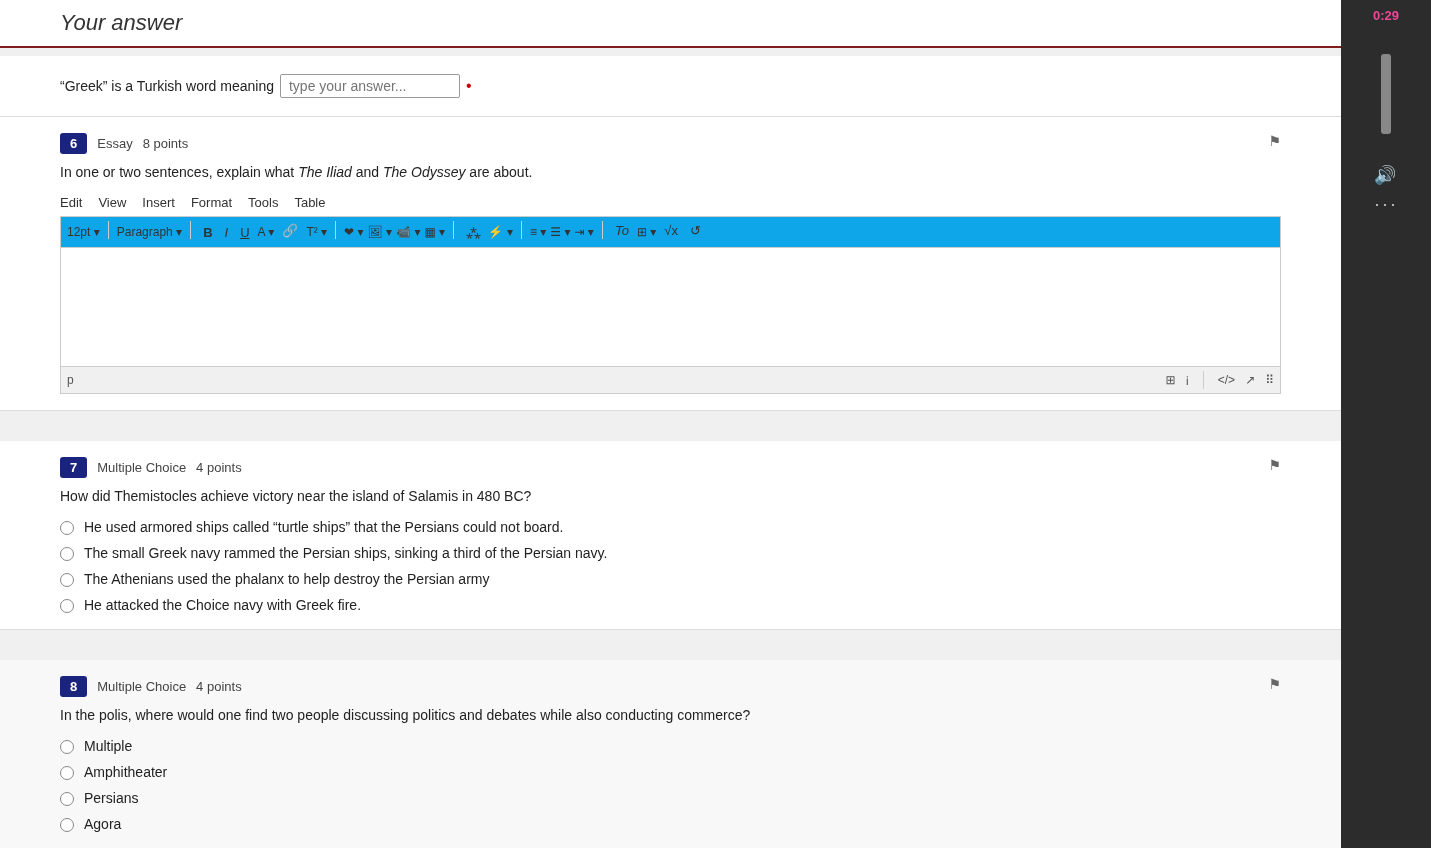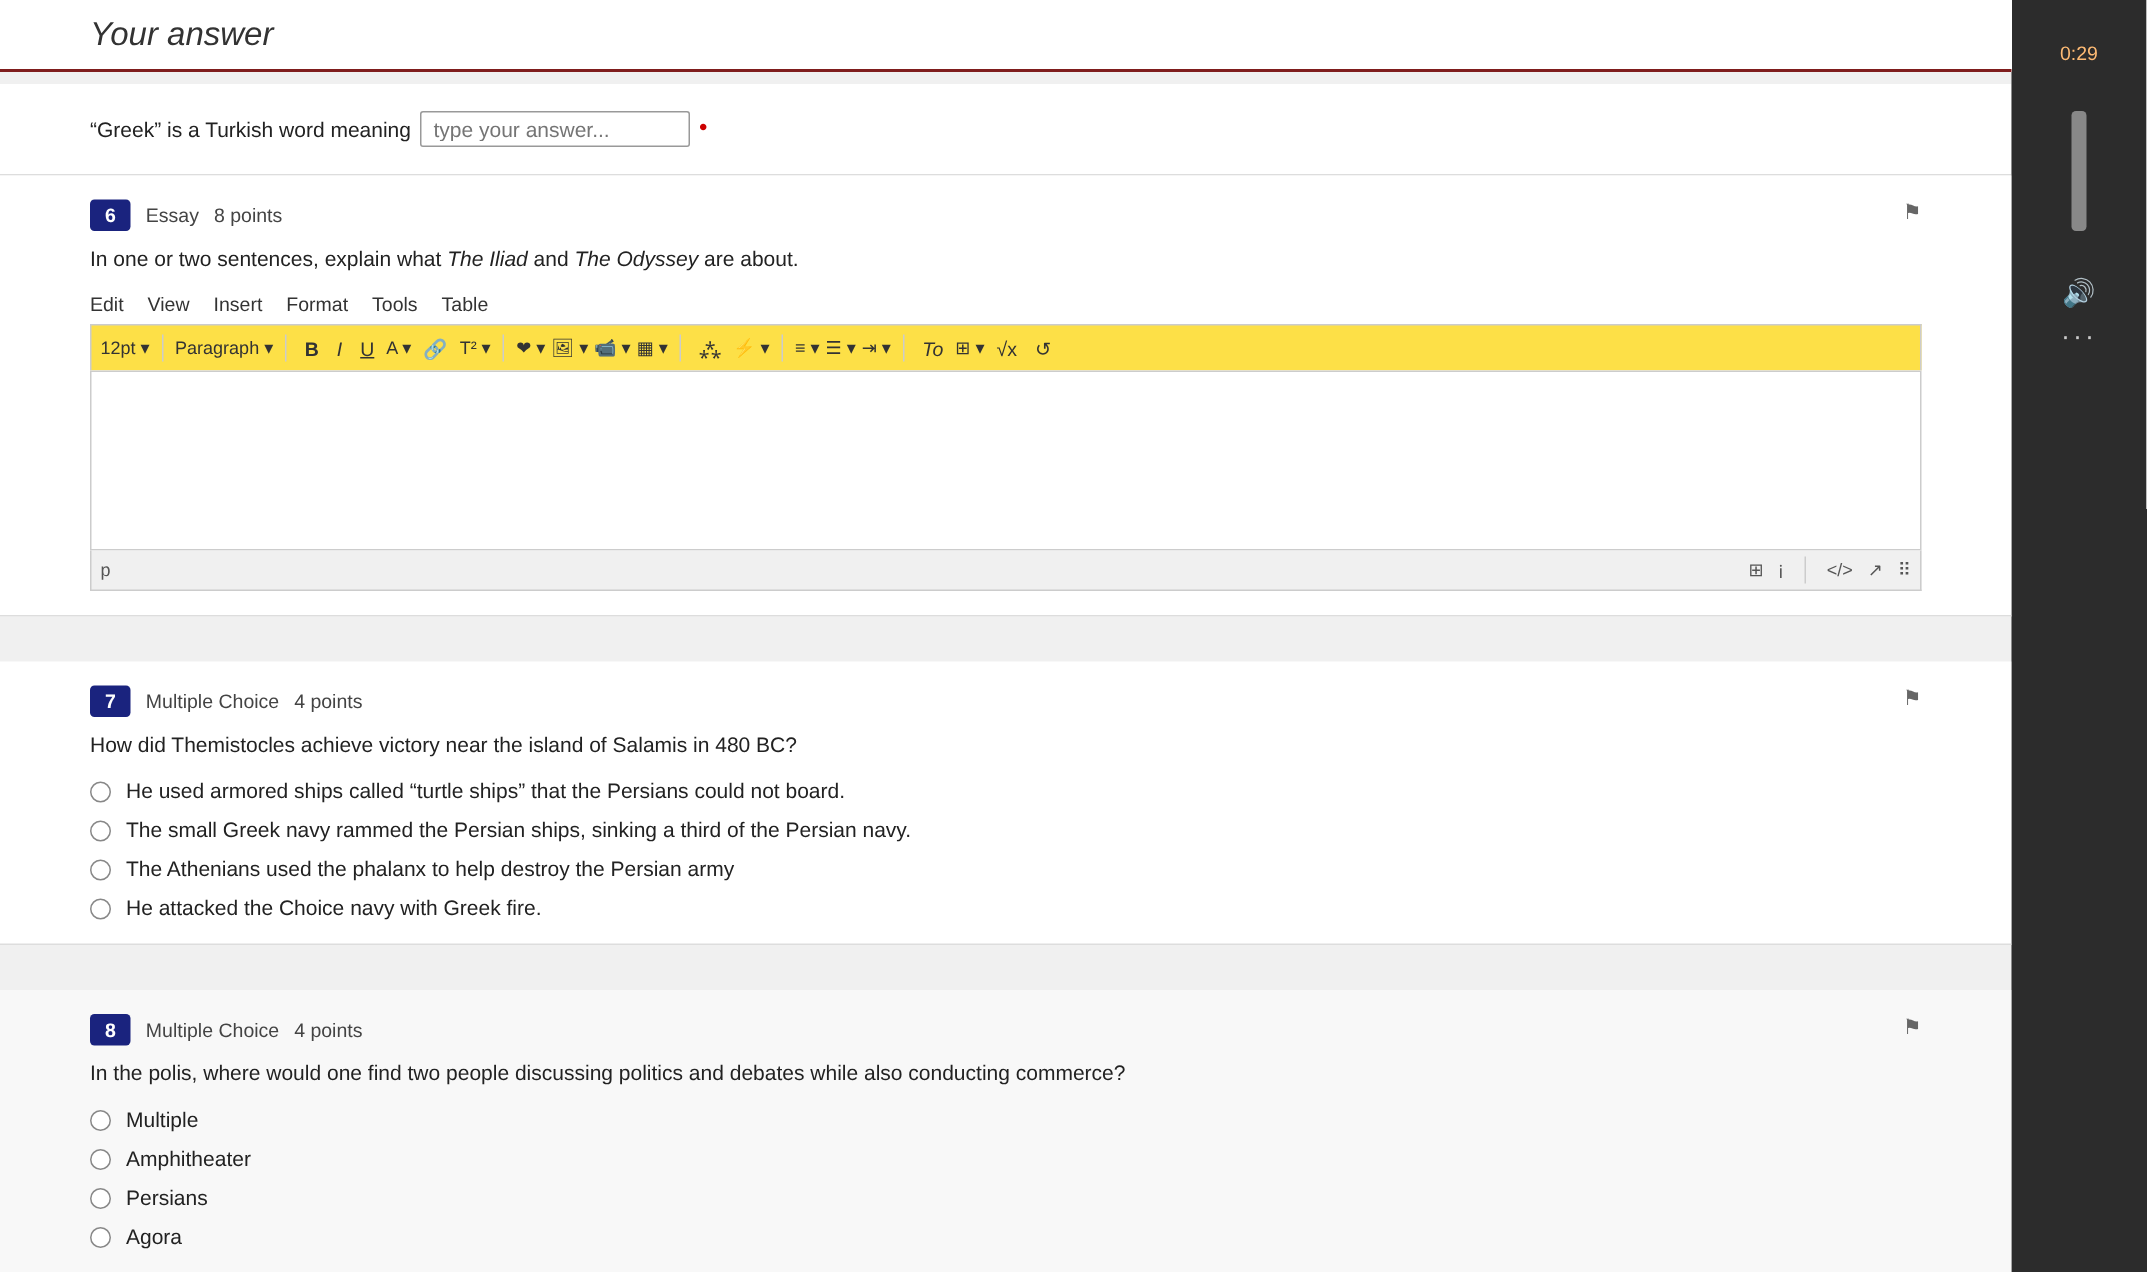"0:29" .timer { color: #fdba74 -> #ec4899; font-weight: normal -> bold; margin-top: 20px -> none }
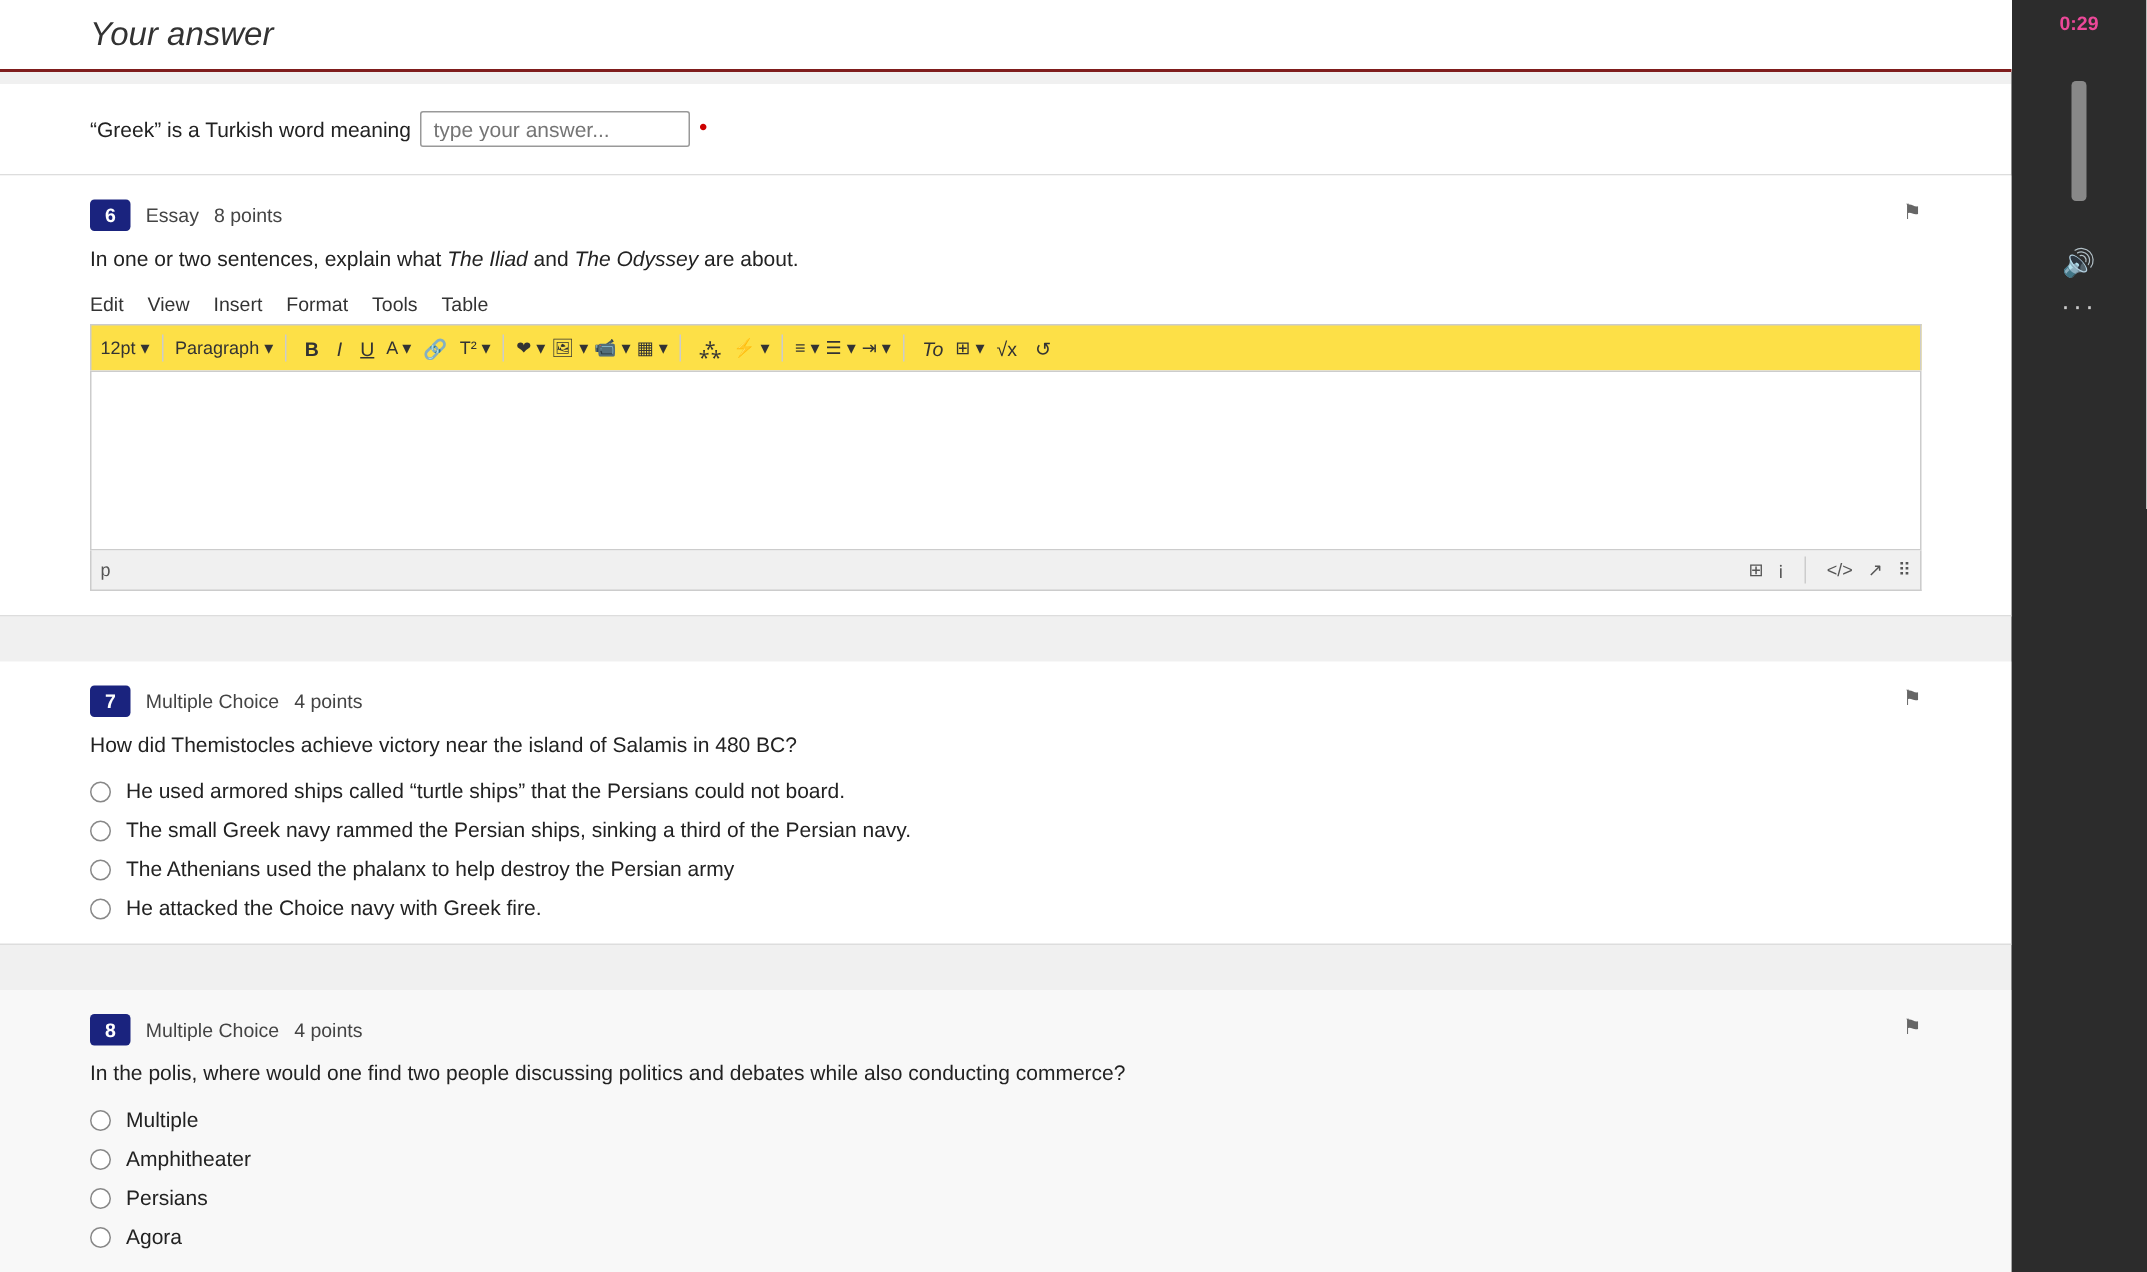"12pt ▾" .editor-toolbar { align-items: center -> none; background: #fde047 -> #0ea5e9 }
